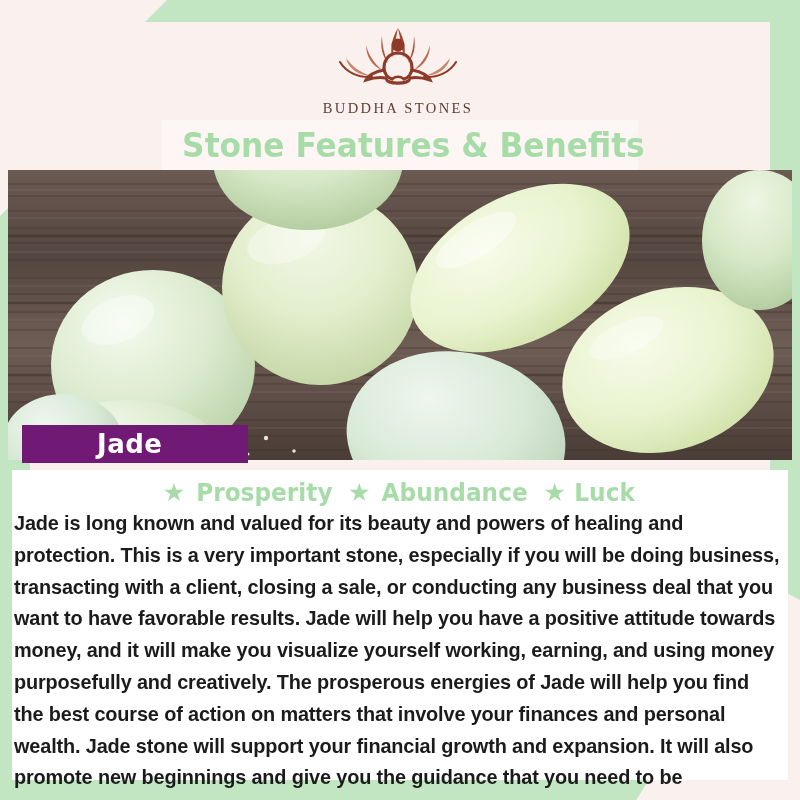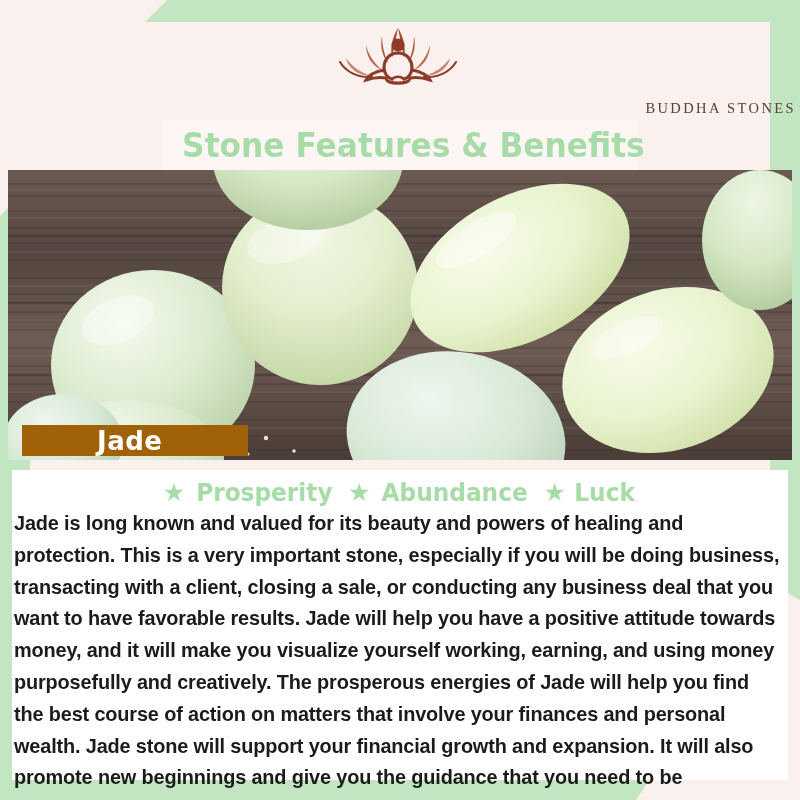"BUDDHA STONES" #logo-block { text-align: right -> center }
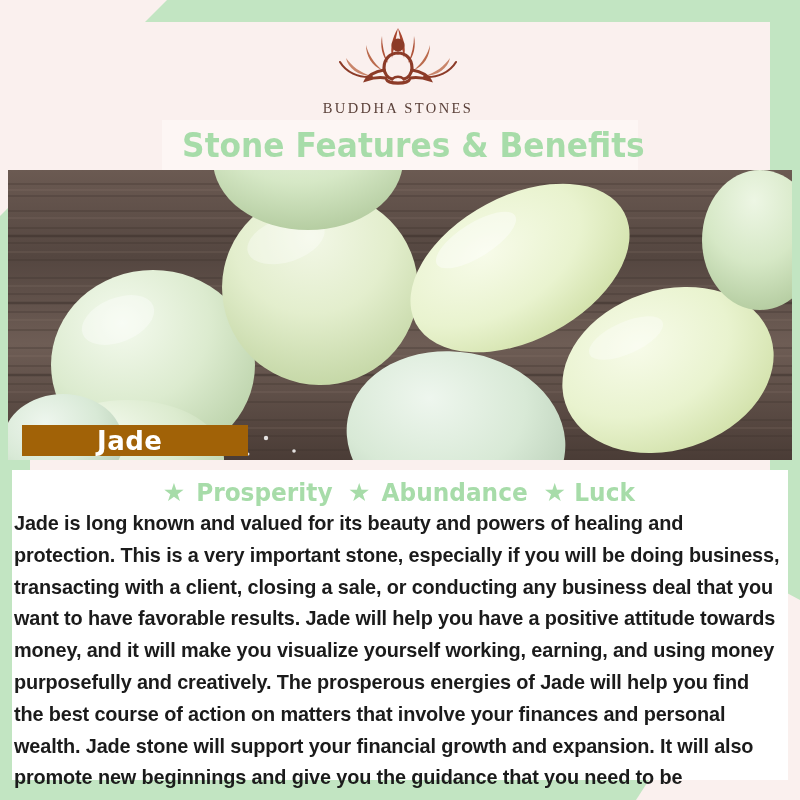"Jade" #jade-banner { background: #a16207 -> #701a75; height: 31px -> 38px }
